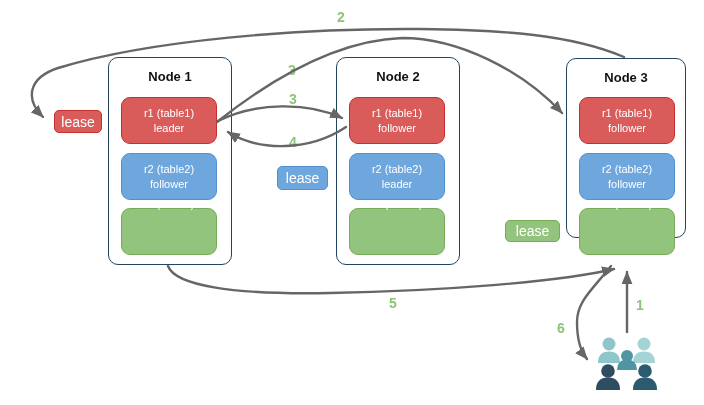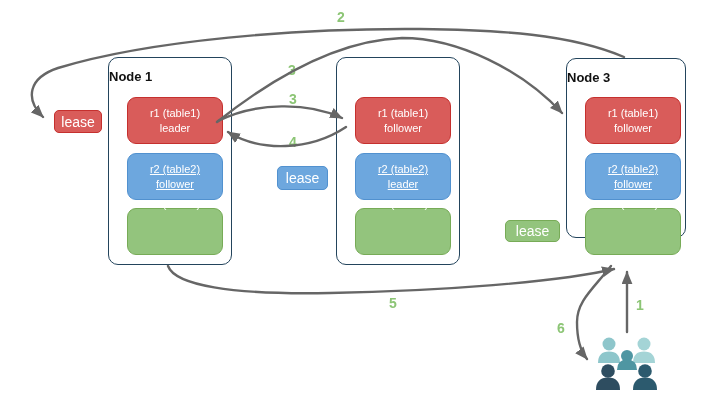"Node 1" .node-title { text-align: left -> center }
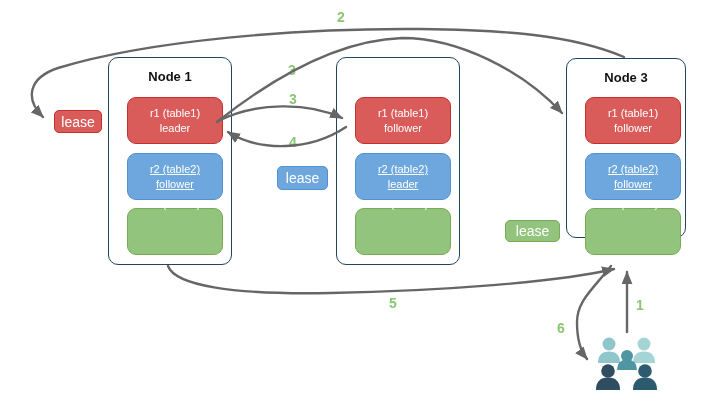"Node 2" div.node-title { html: none -> <div>Node 2</div> }
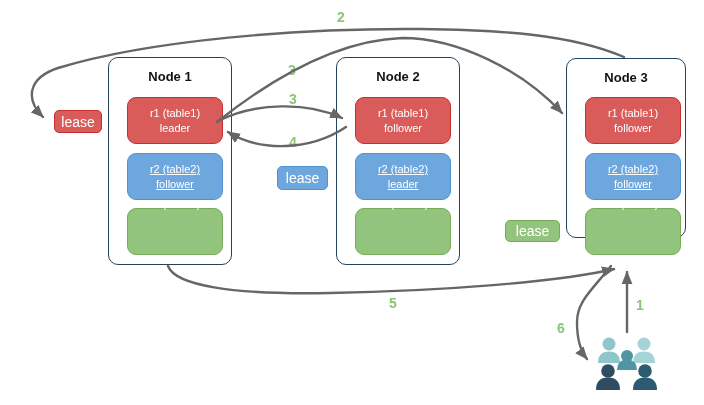"r1 (table1)" .replica { left: 18px -> 12px }
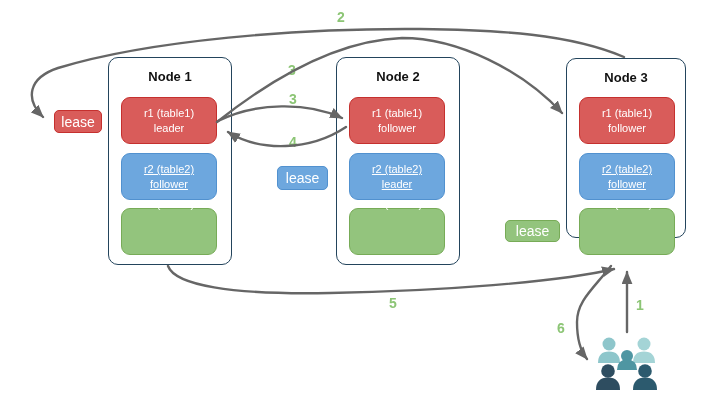"r2 (table2)" .replica.blue { text-decoration: underline -> none }
